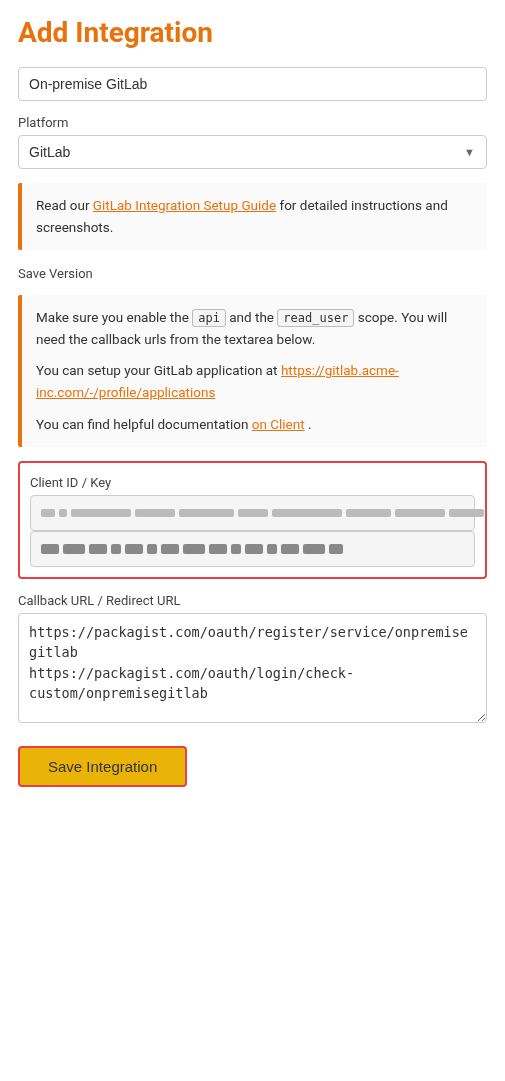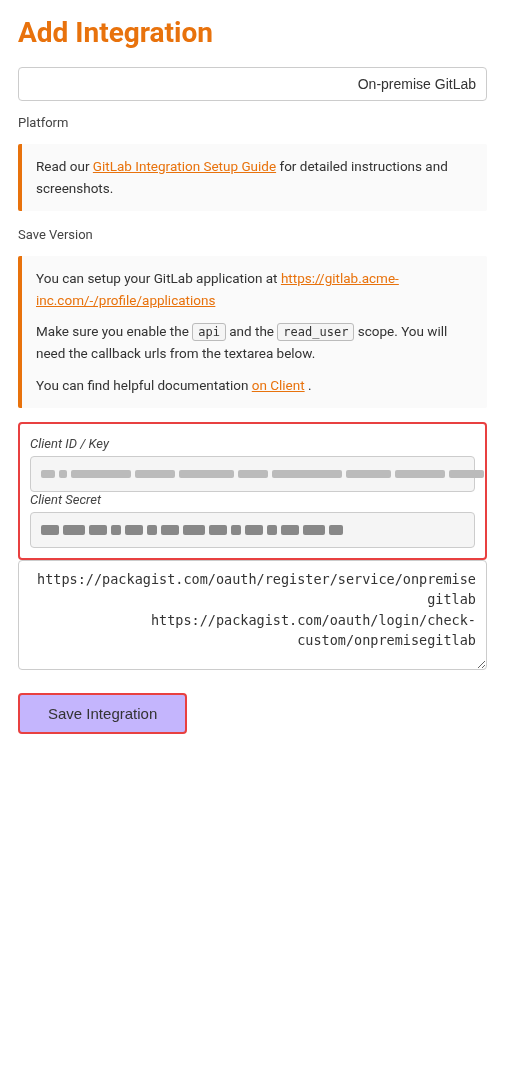"On-premise GitLab" input[type="text"], select, textarea { text-align: right -> none }
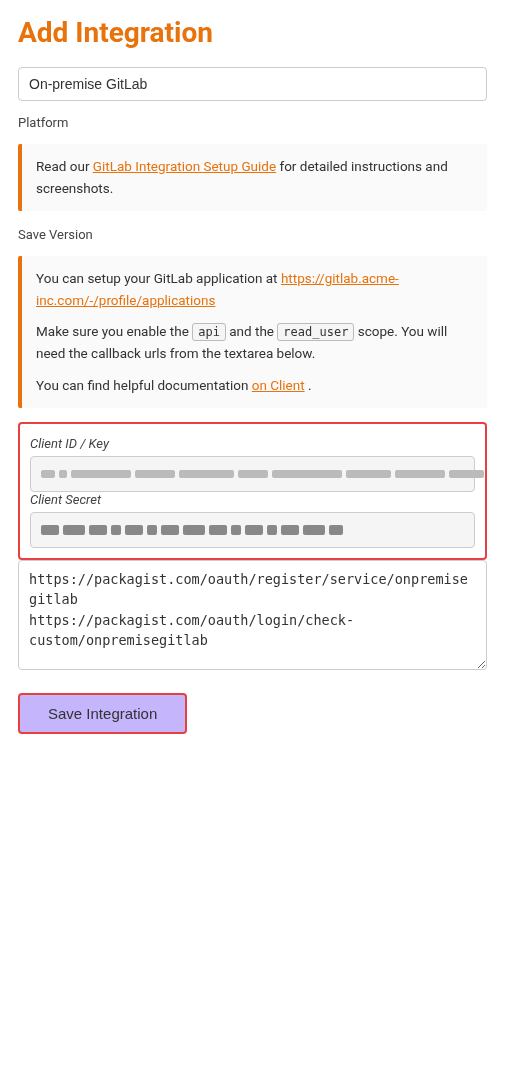"GitLab" div.select-wrapper { html: none -> <div> <select> <option>GitLab</option> <option>GitHub</option> <option>Bitbucket</option> </select> </div> }
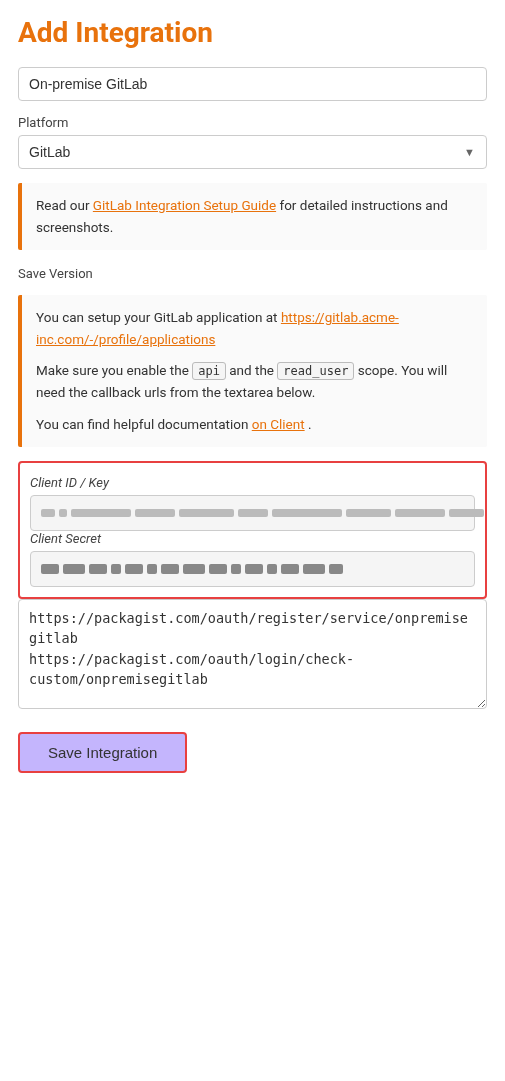"You can setup your GitLab" p { order: before "Make sure you enable the" -> after "Make sure you enable the" }
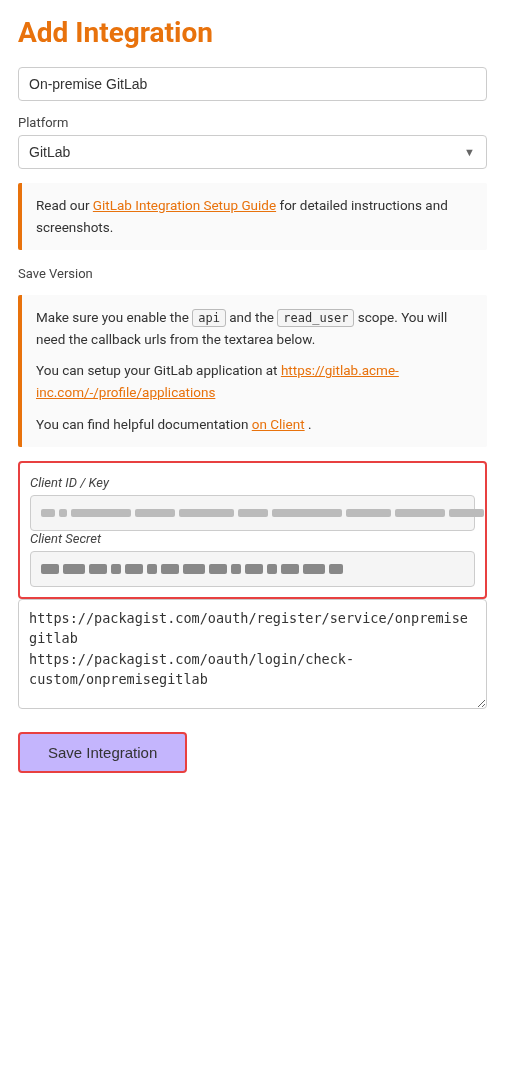"Client ID / Key" .highlight-section .field-label { font-style: italic -> none }
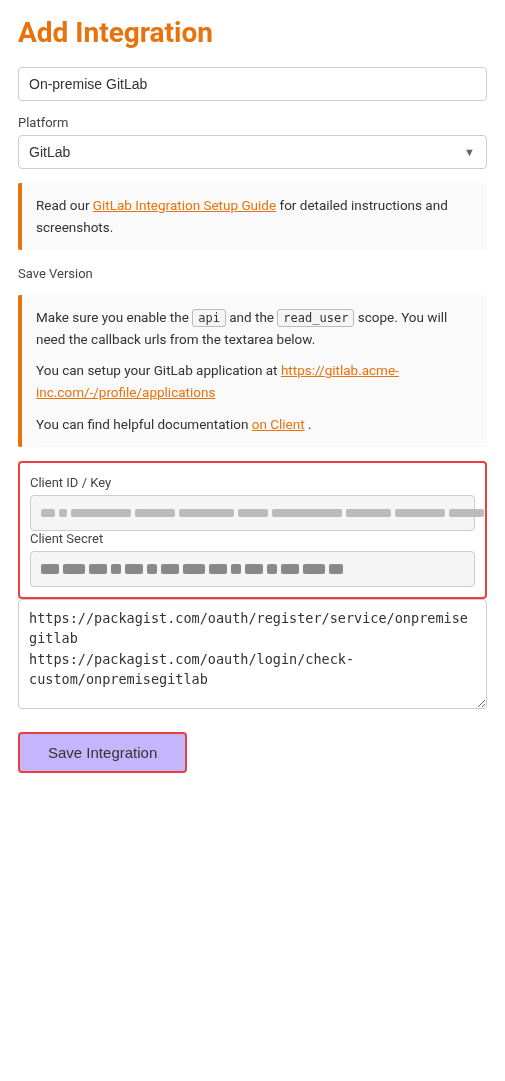"Client Secret" div.field-label { html: <div>Client Secret</div> -> none }
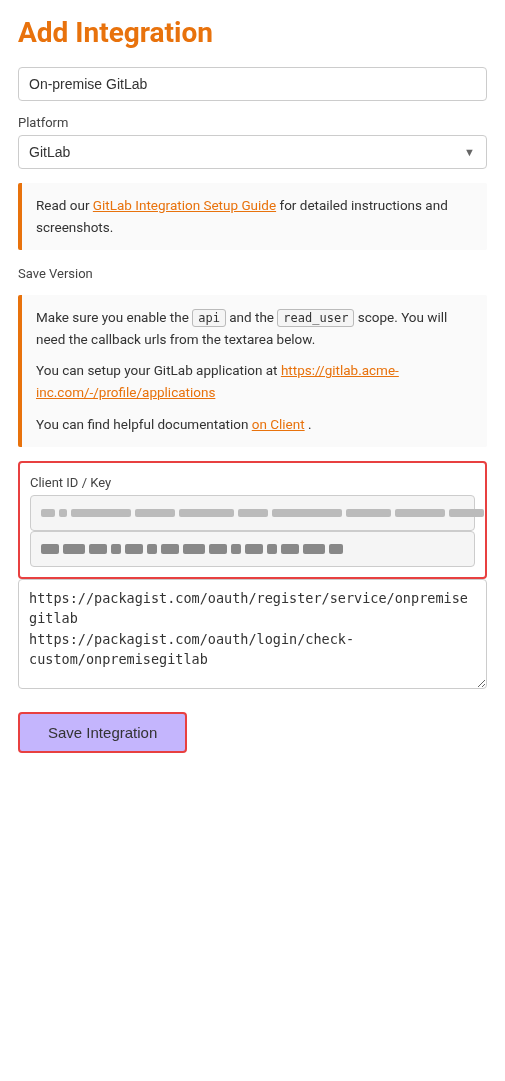"Callback URL / Redirect URL" div.field-label { html: none -> <div>Callback URL / Redirect URL</div> }
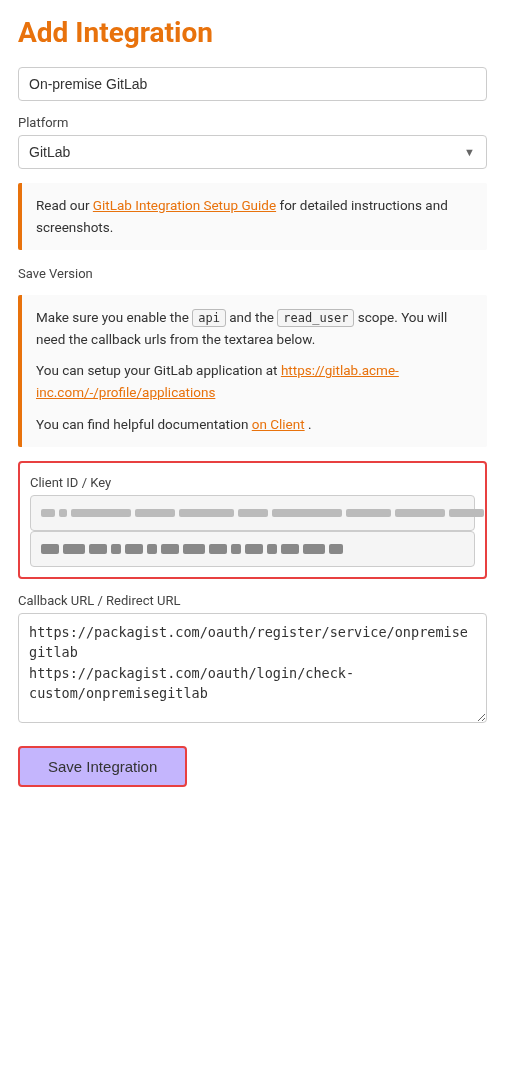"Save Integration" .save-btn { background: #c4b5fd -> #eab308 }
